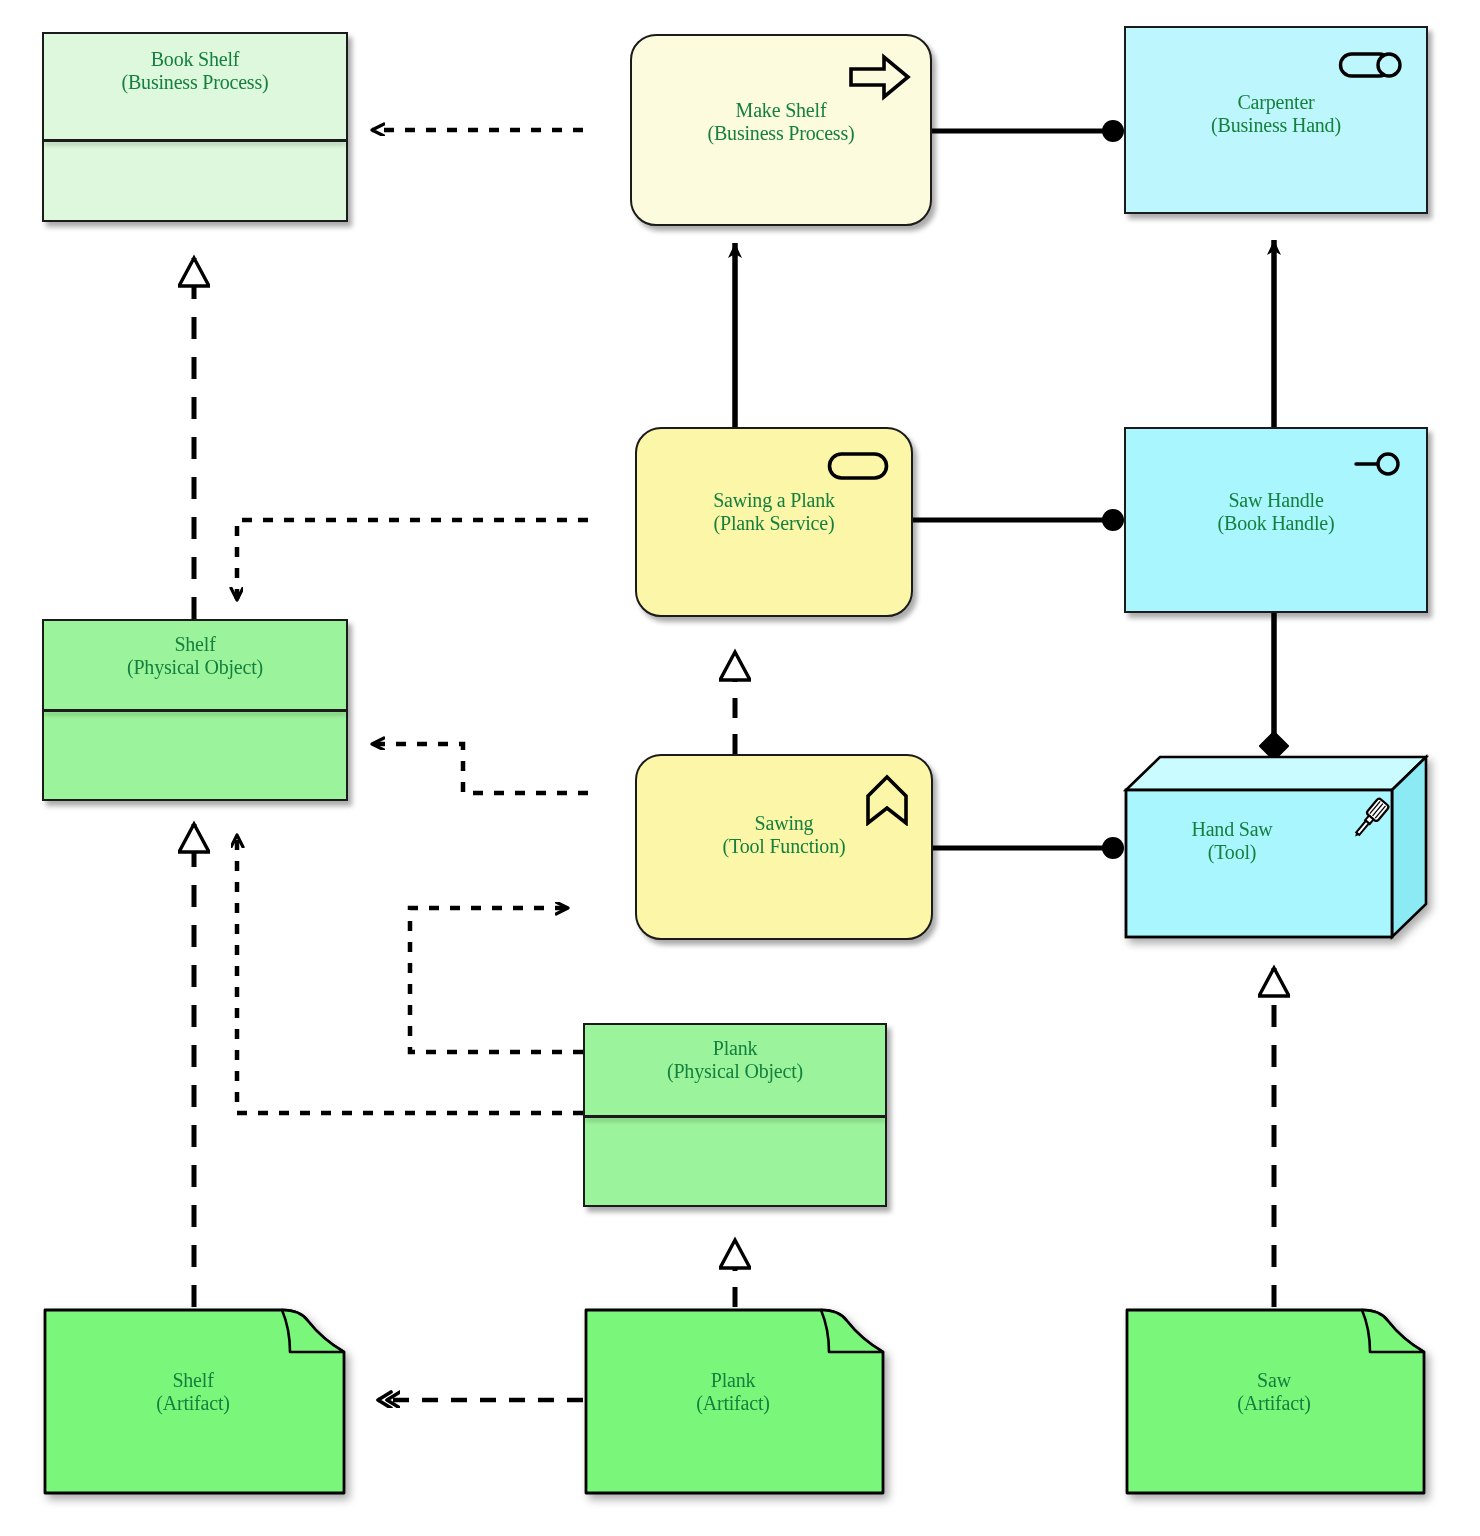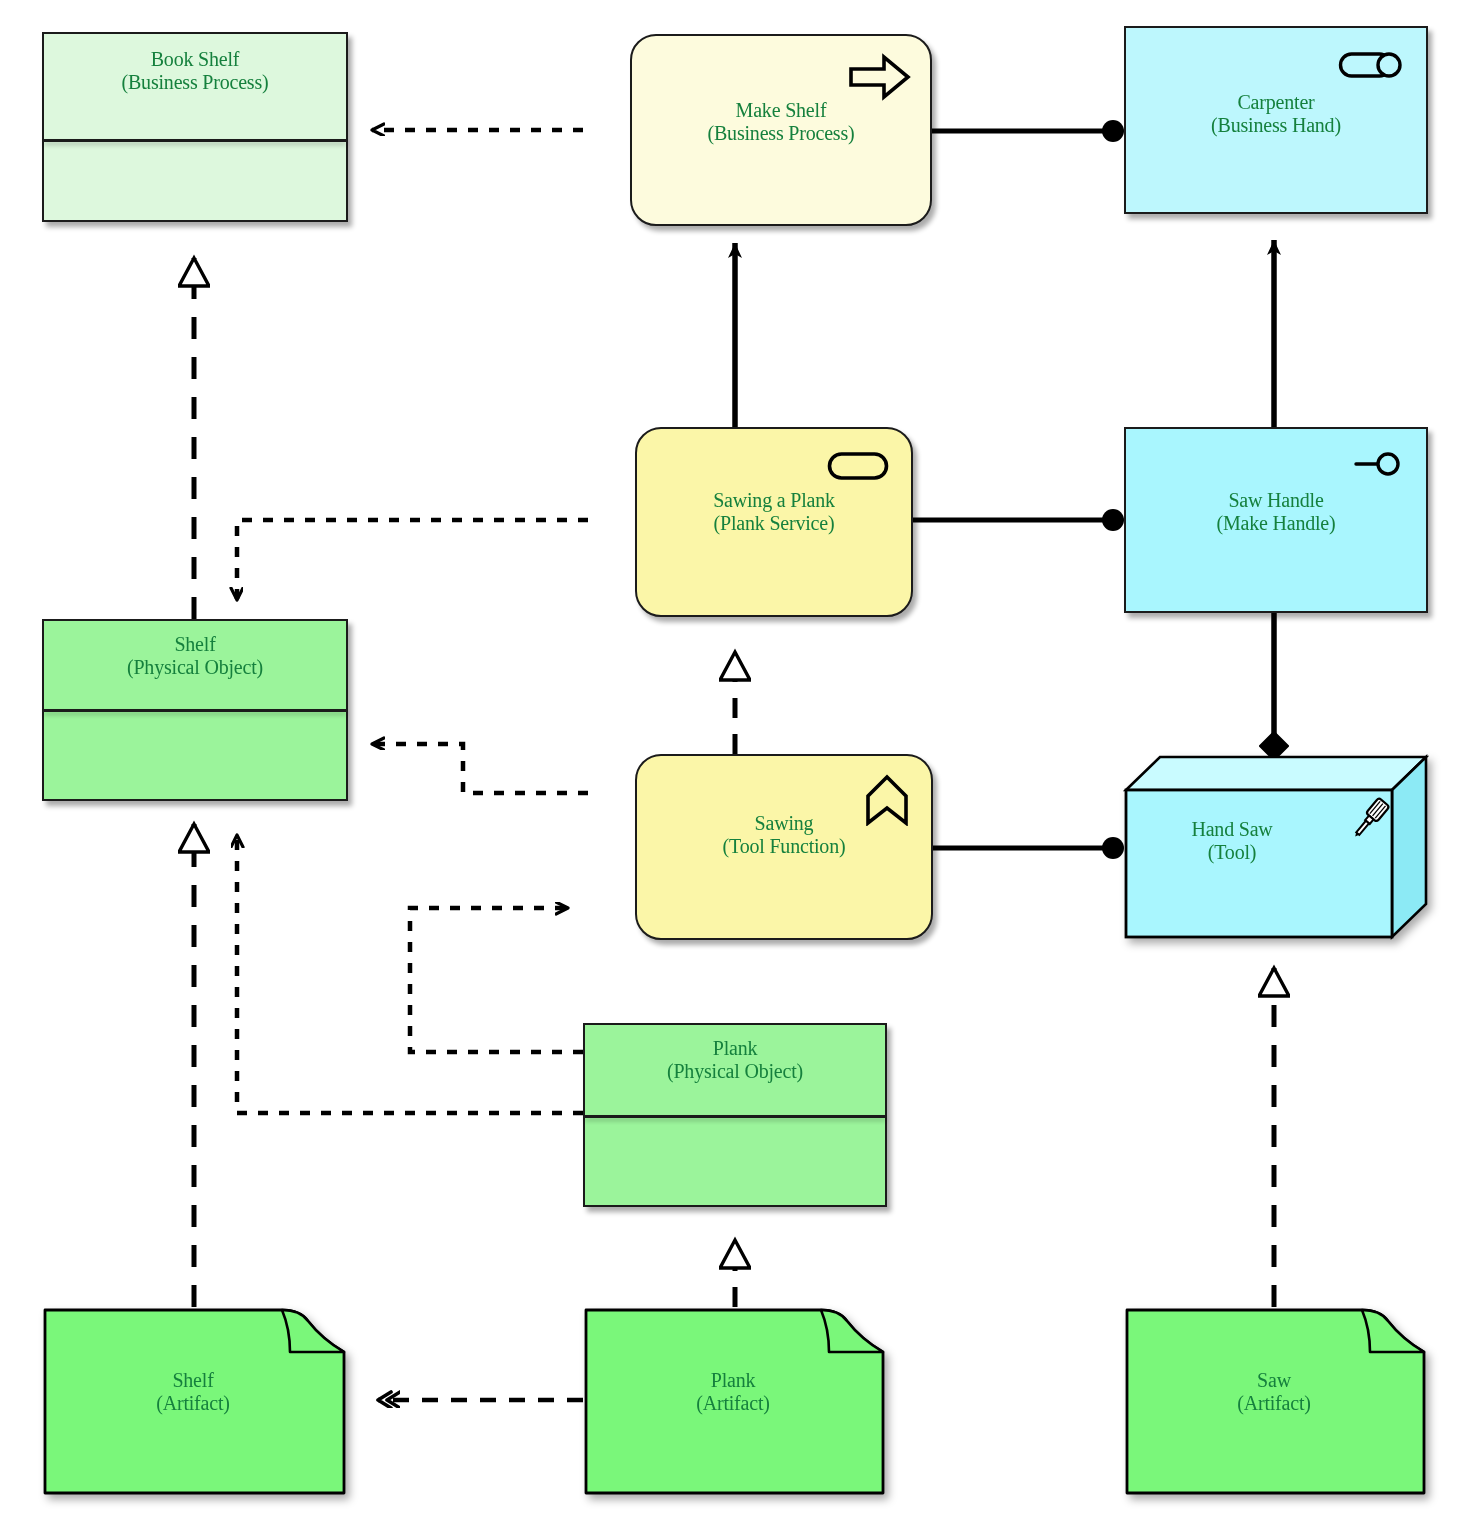"(Make Handle)" span.ln2 { text: Make -> Book }
